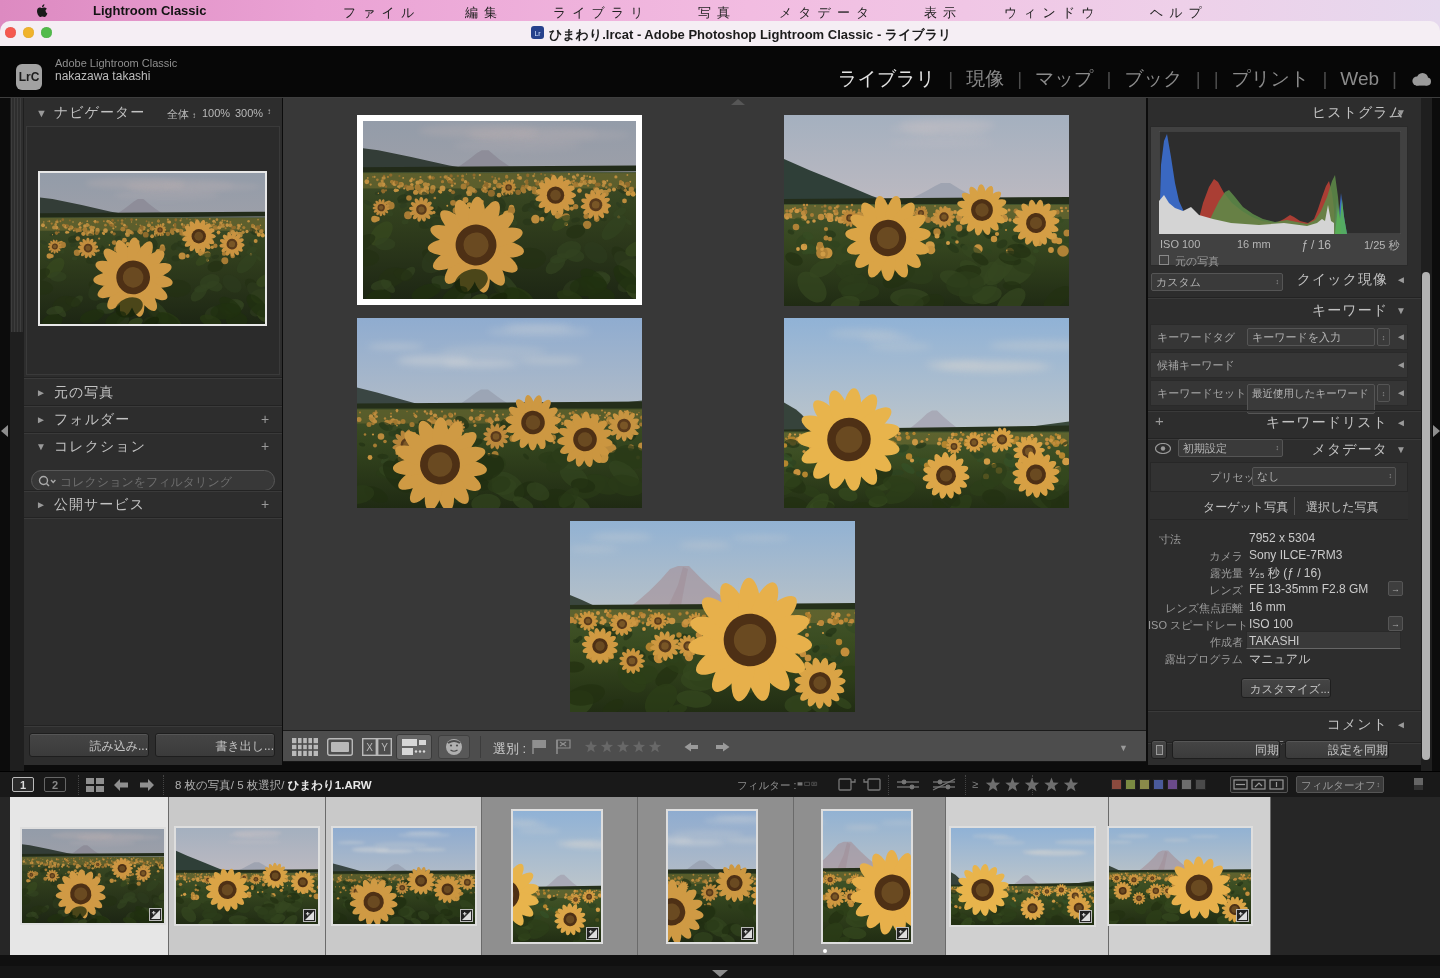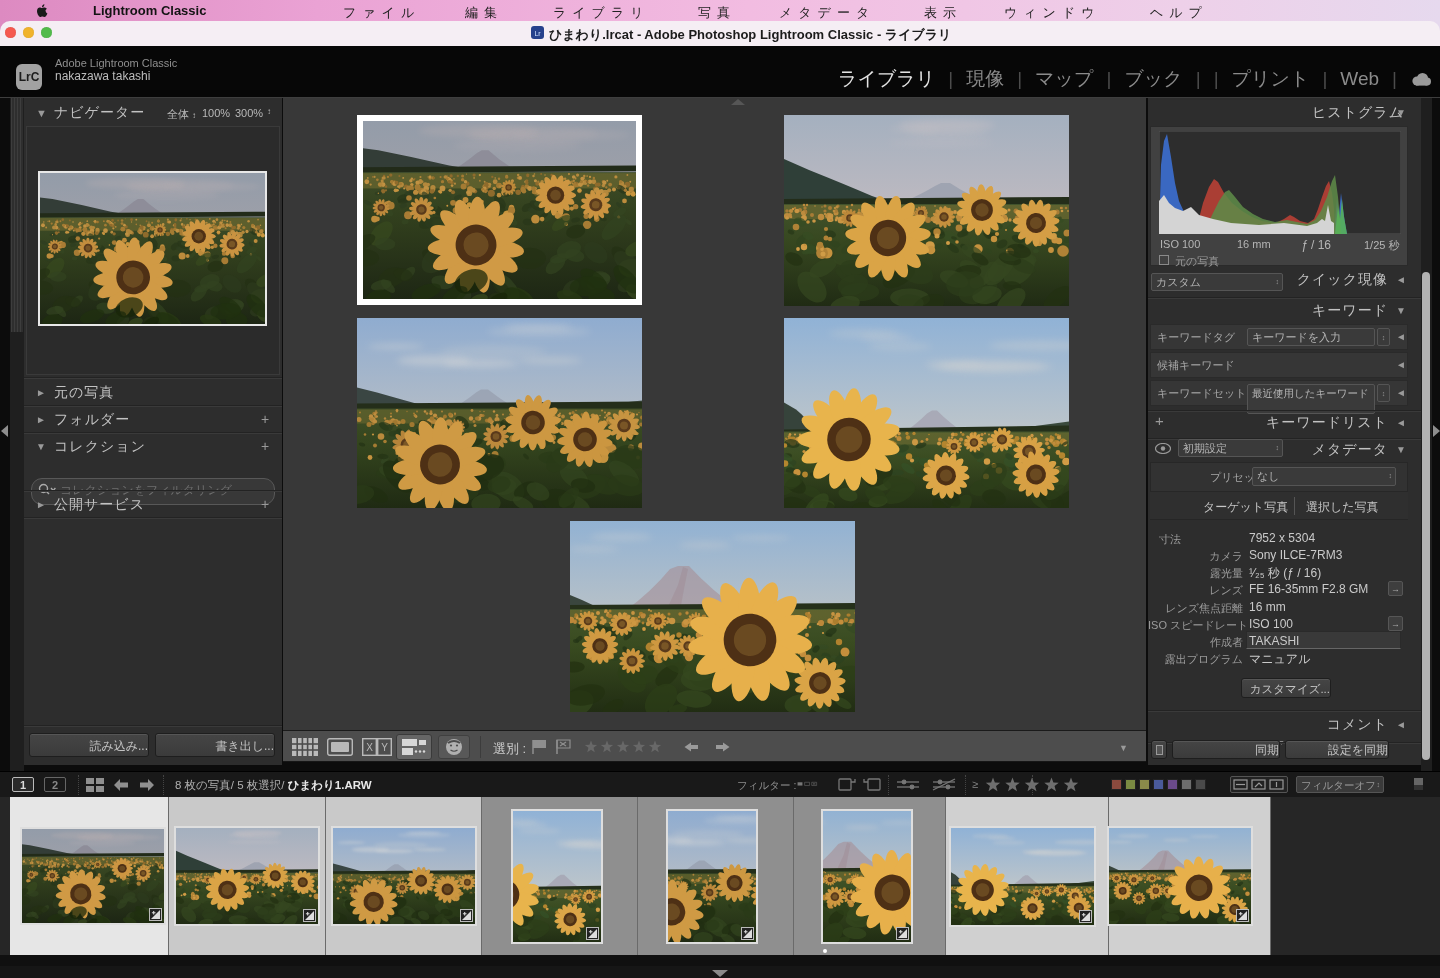"コレクションをフィルタリング" div.abs { height: 27px -> 21px; top: 380px -> 372px }
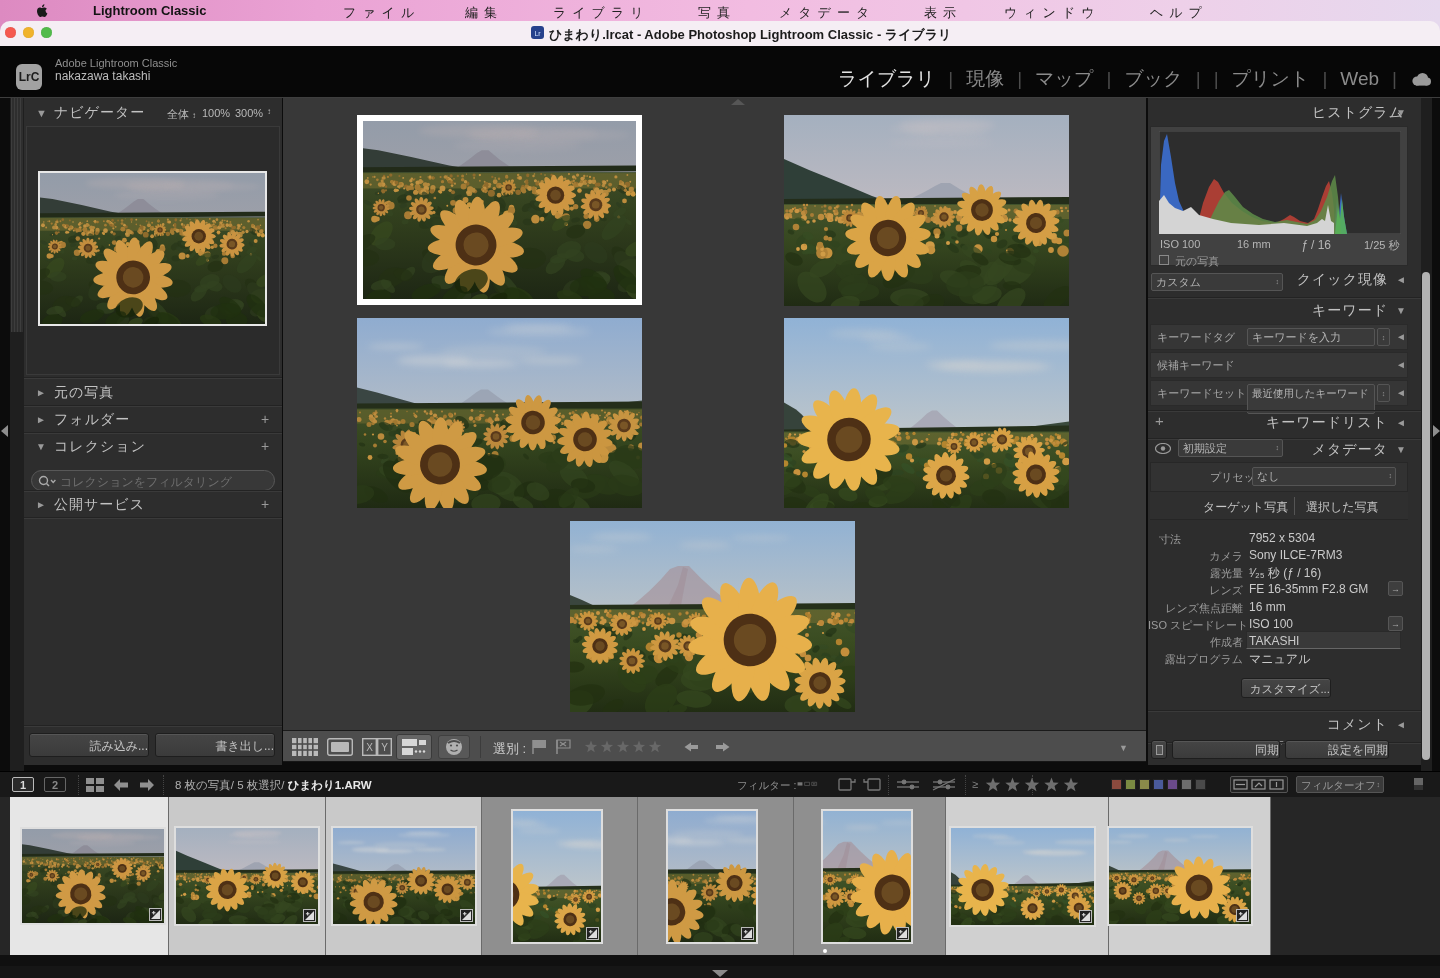"FE 16-35mm F2.8 GM" div.val { text: 16-35mm -> 13-35mm }
